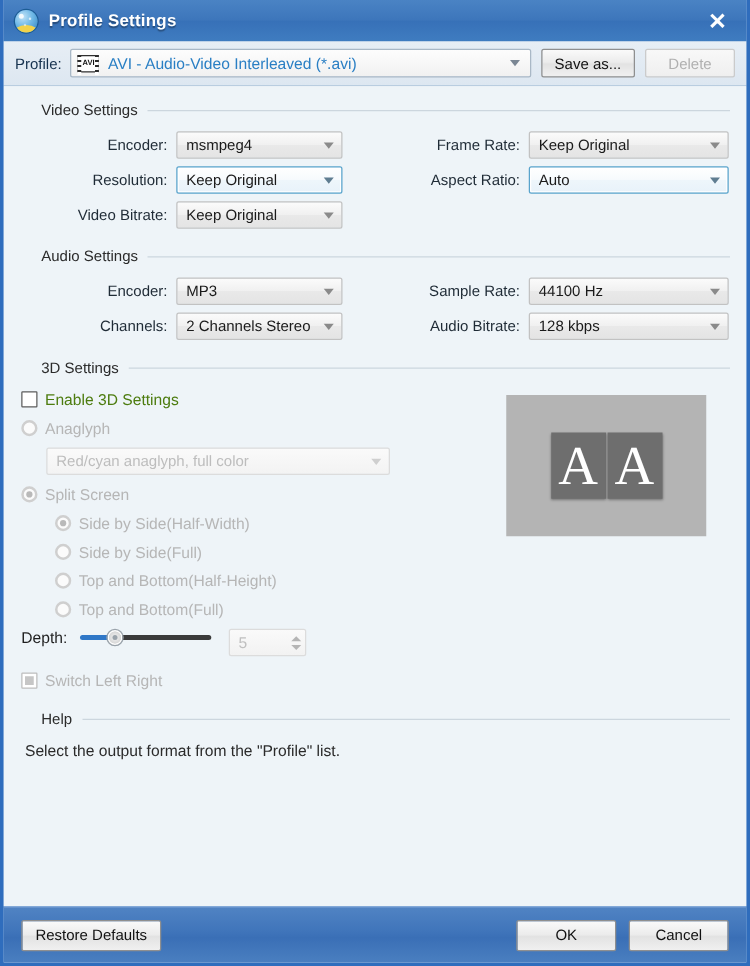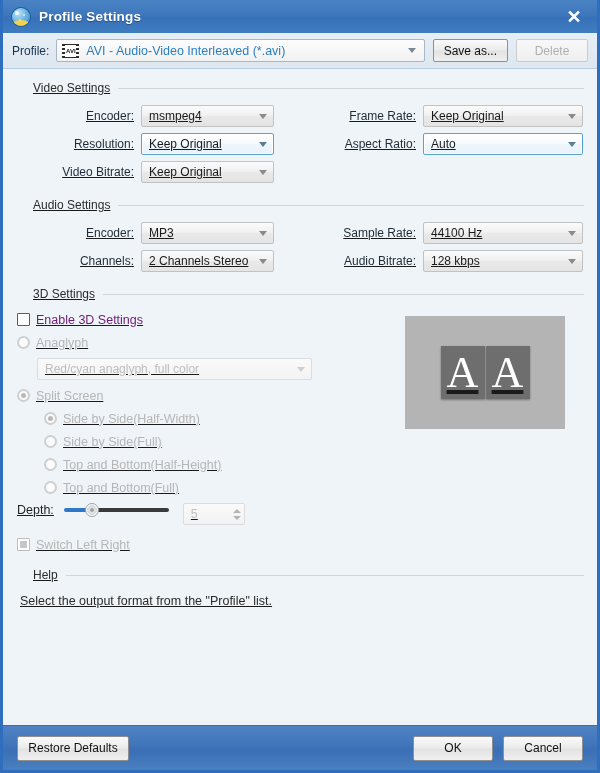"Video Settings" .group { text-decoration: underline -> none }
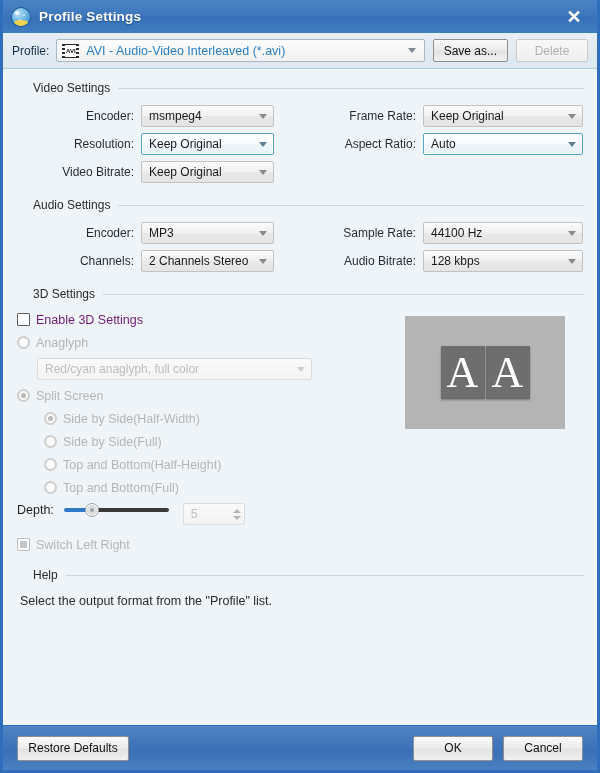"Enable 3D Settings" .opt-label { color: #701a75 -> #4d7c0f }
